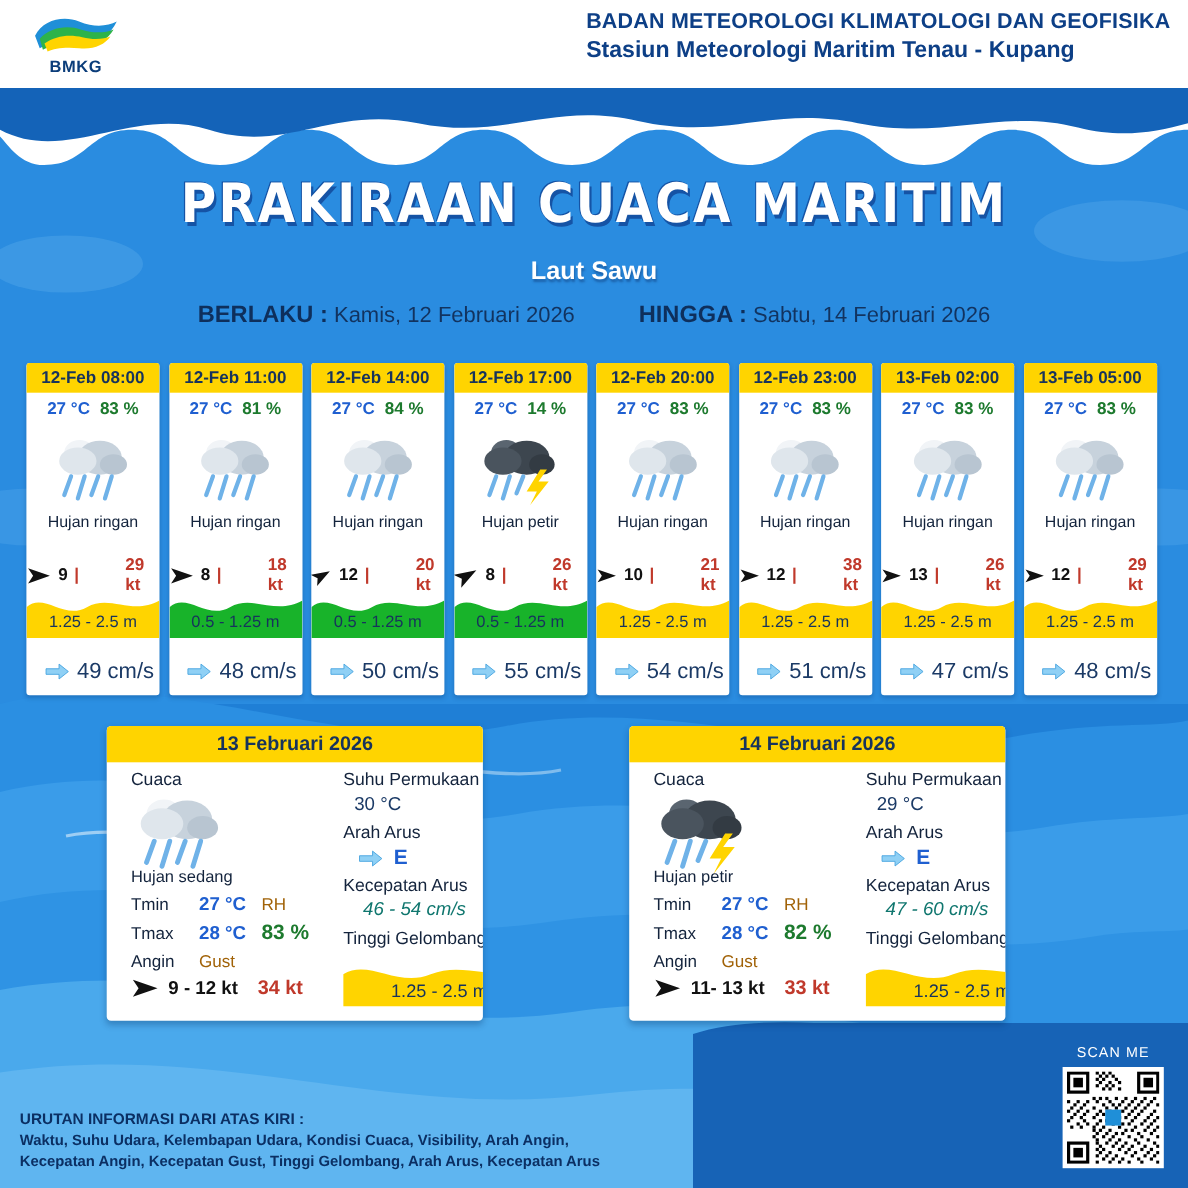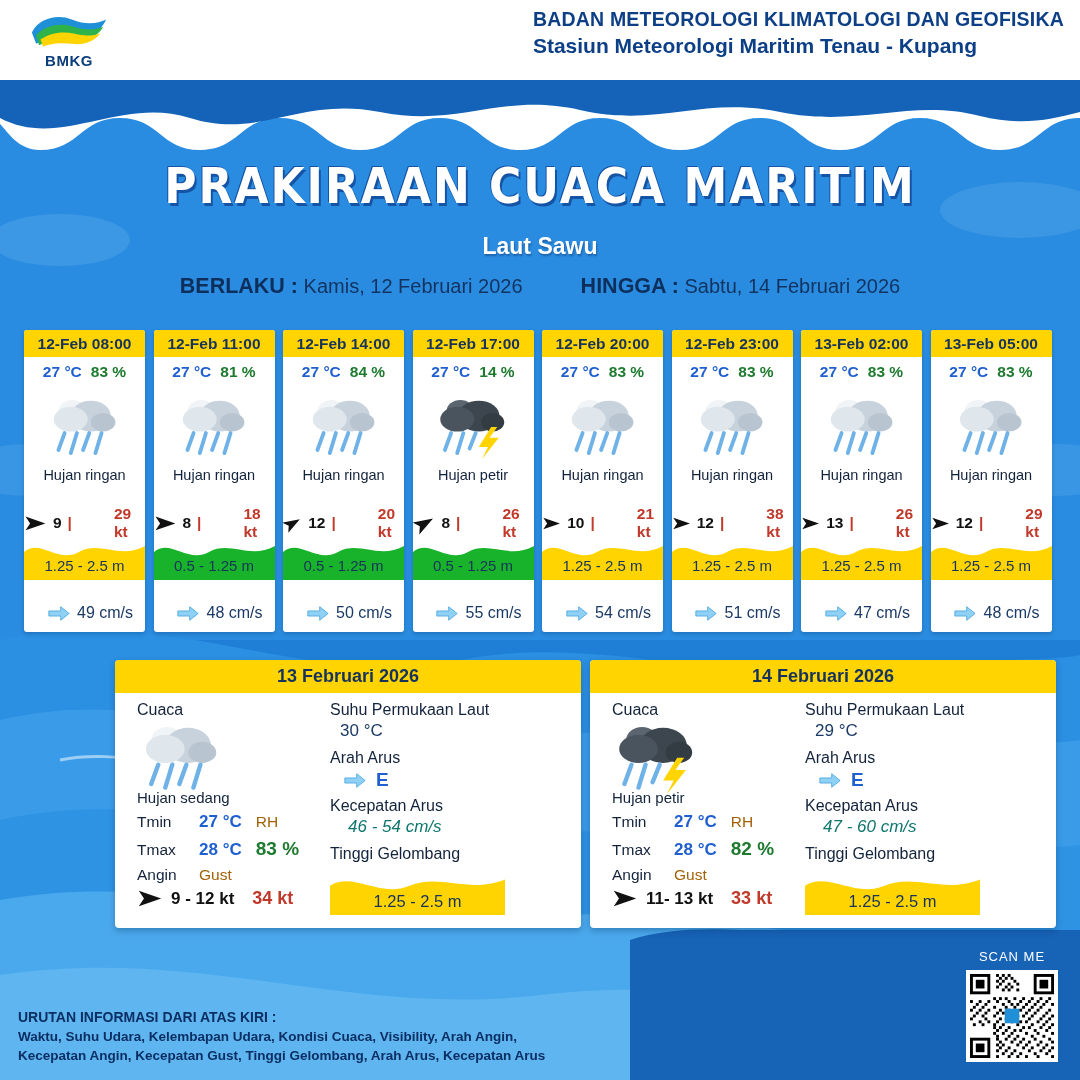"49 cm/s" .hcard .curr { font-size: 16px -> 20px }
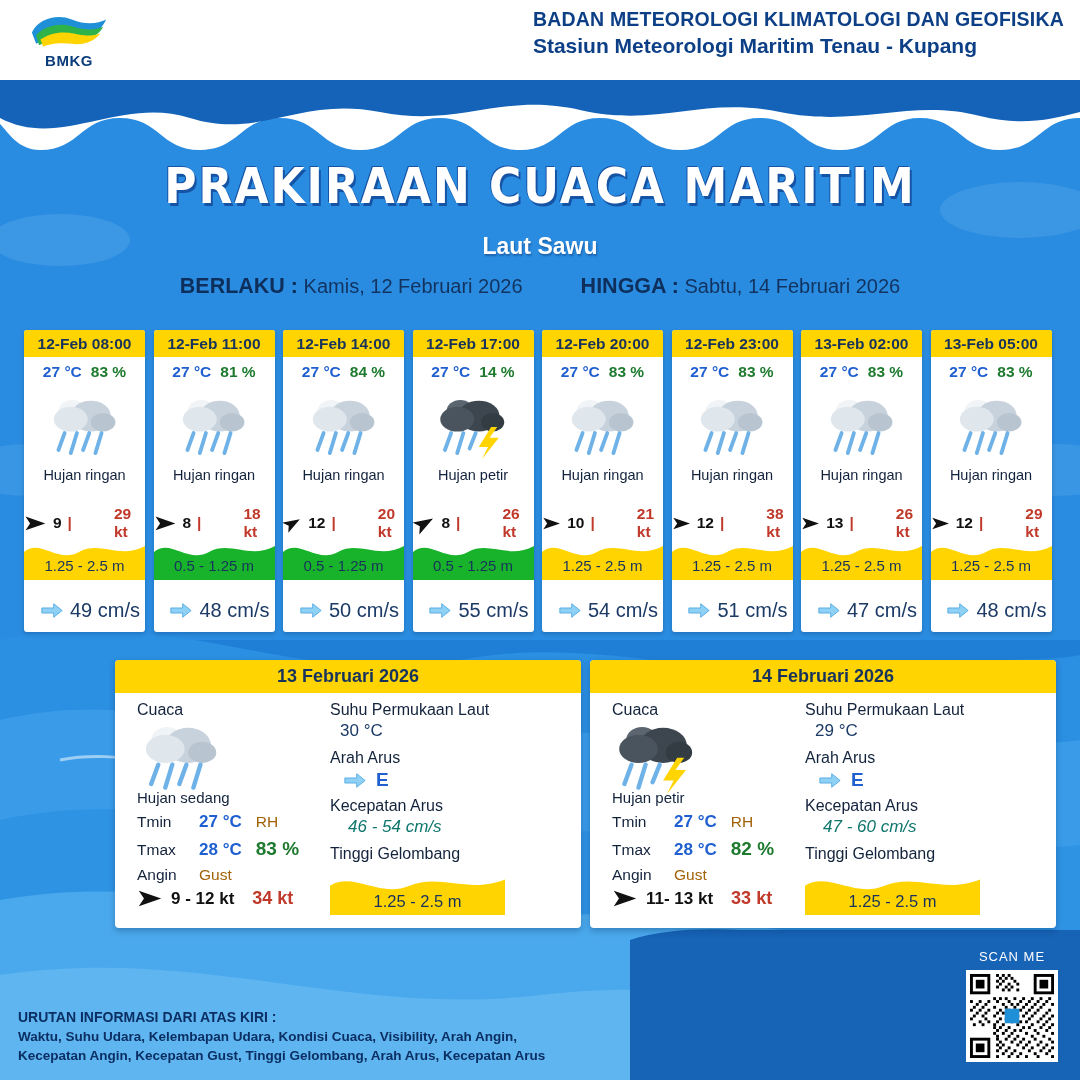"13 Februari 2026" .daycard { margin-left: 18px -> none; width: 466px -> 342px }
